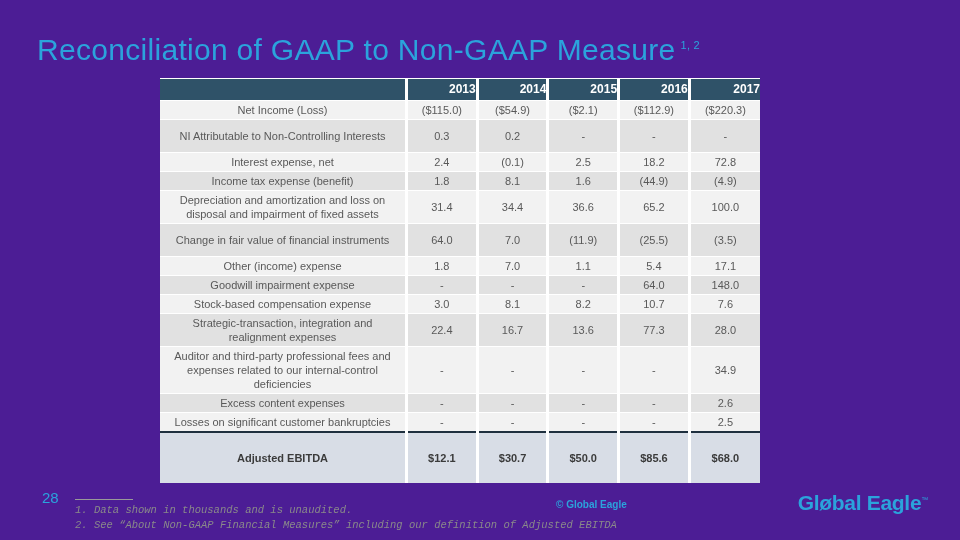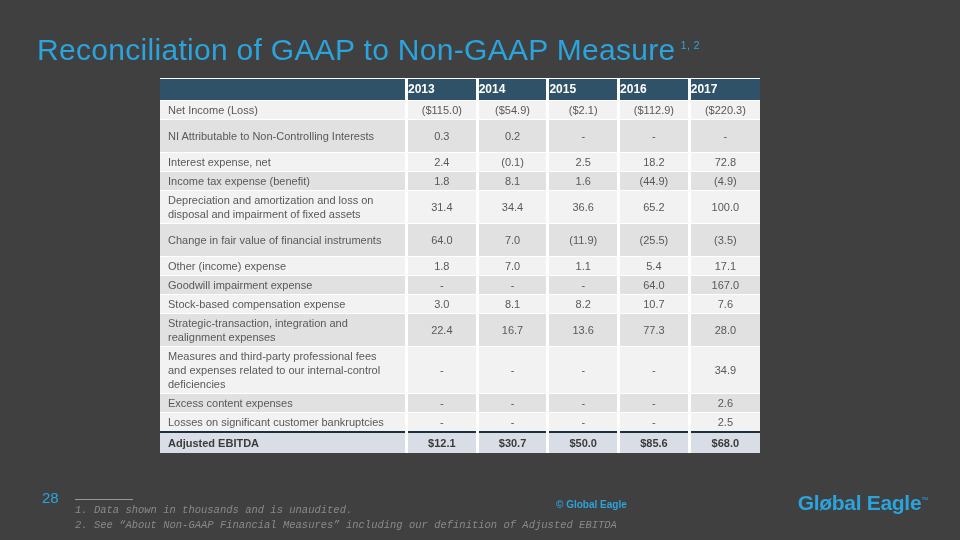"Reconciliation of GAAP to Non-GAAP" .slide { background: #404040 -> #4c1d95 }
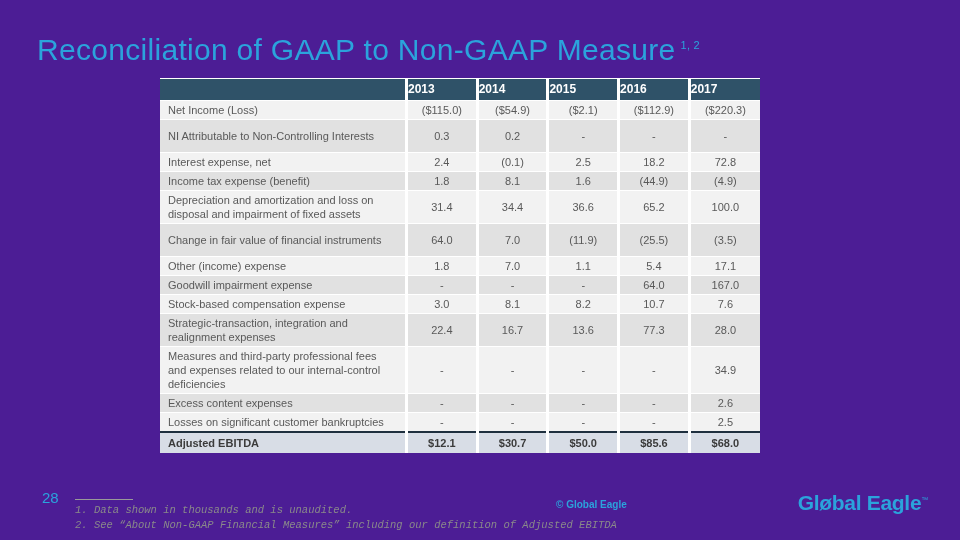"2013" table.recon thead th { text-align: left -> right }
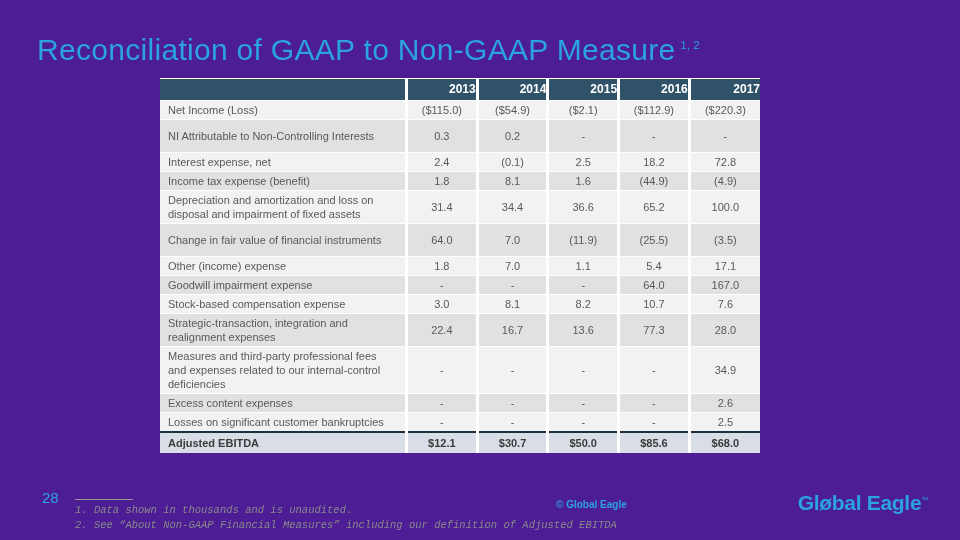"Net Income (Loss)" table.recon tbody td.label { text-align: left -> center }
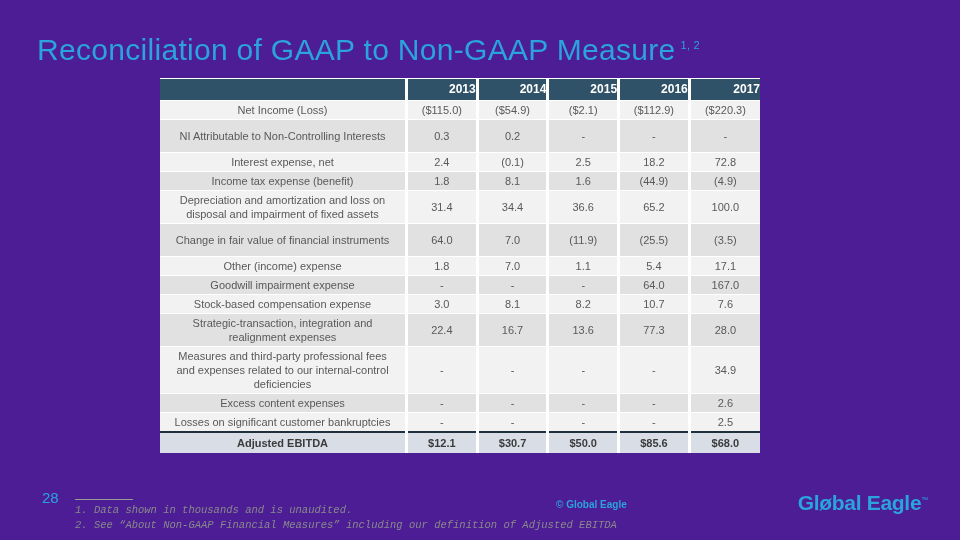"167.0" td { text: 167.0 -> 148.0 }
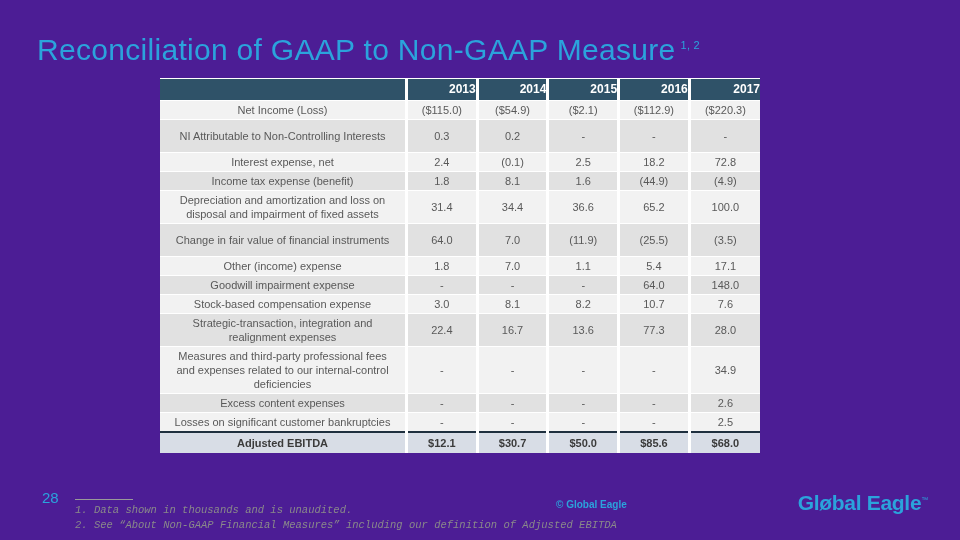"Measures and third-party professional" td.label { text: Measures -> Auditor }
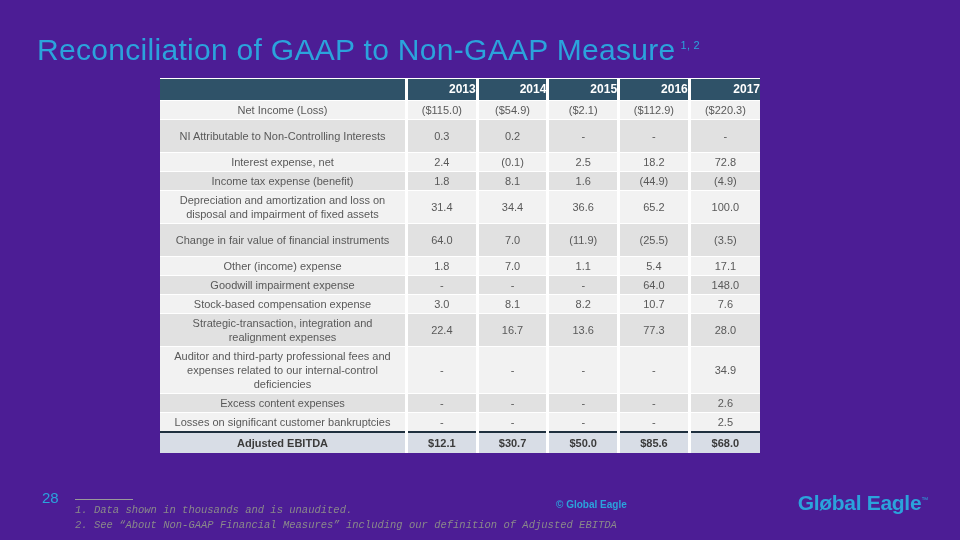"Adjusted EBITDA" table.recon tbody tr.total td.label { padding: 3px 8px -> 18px 8px }
